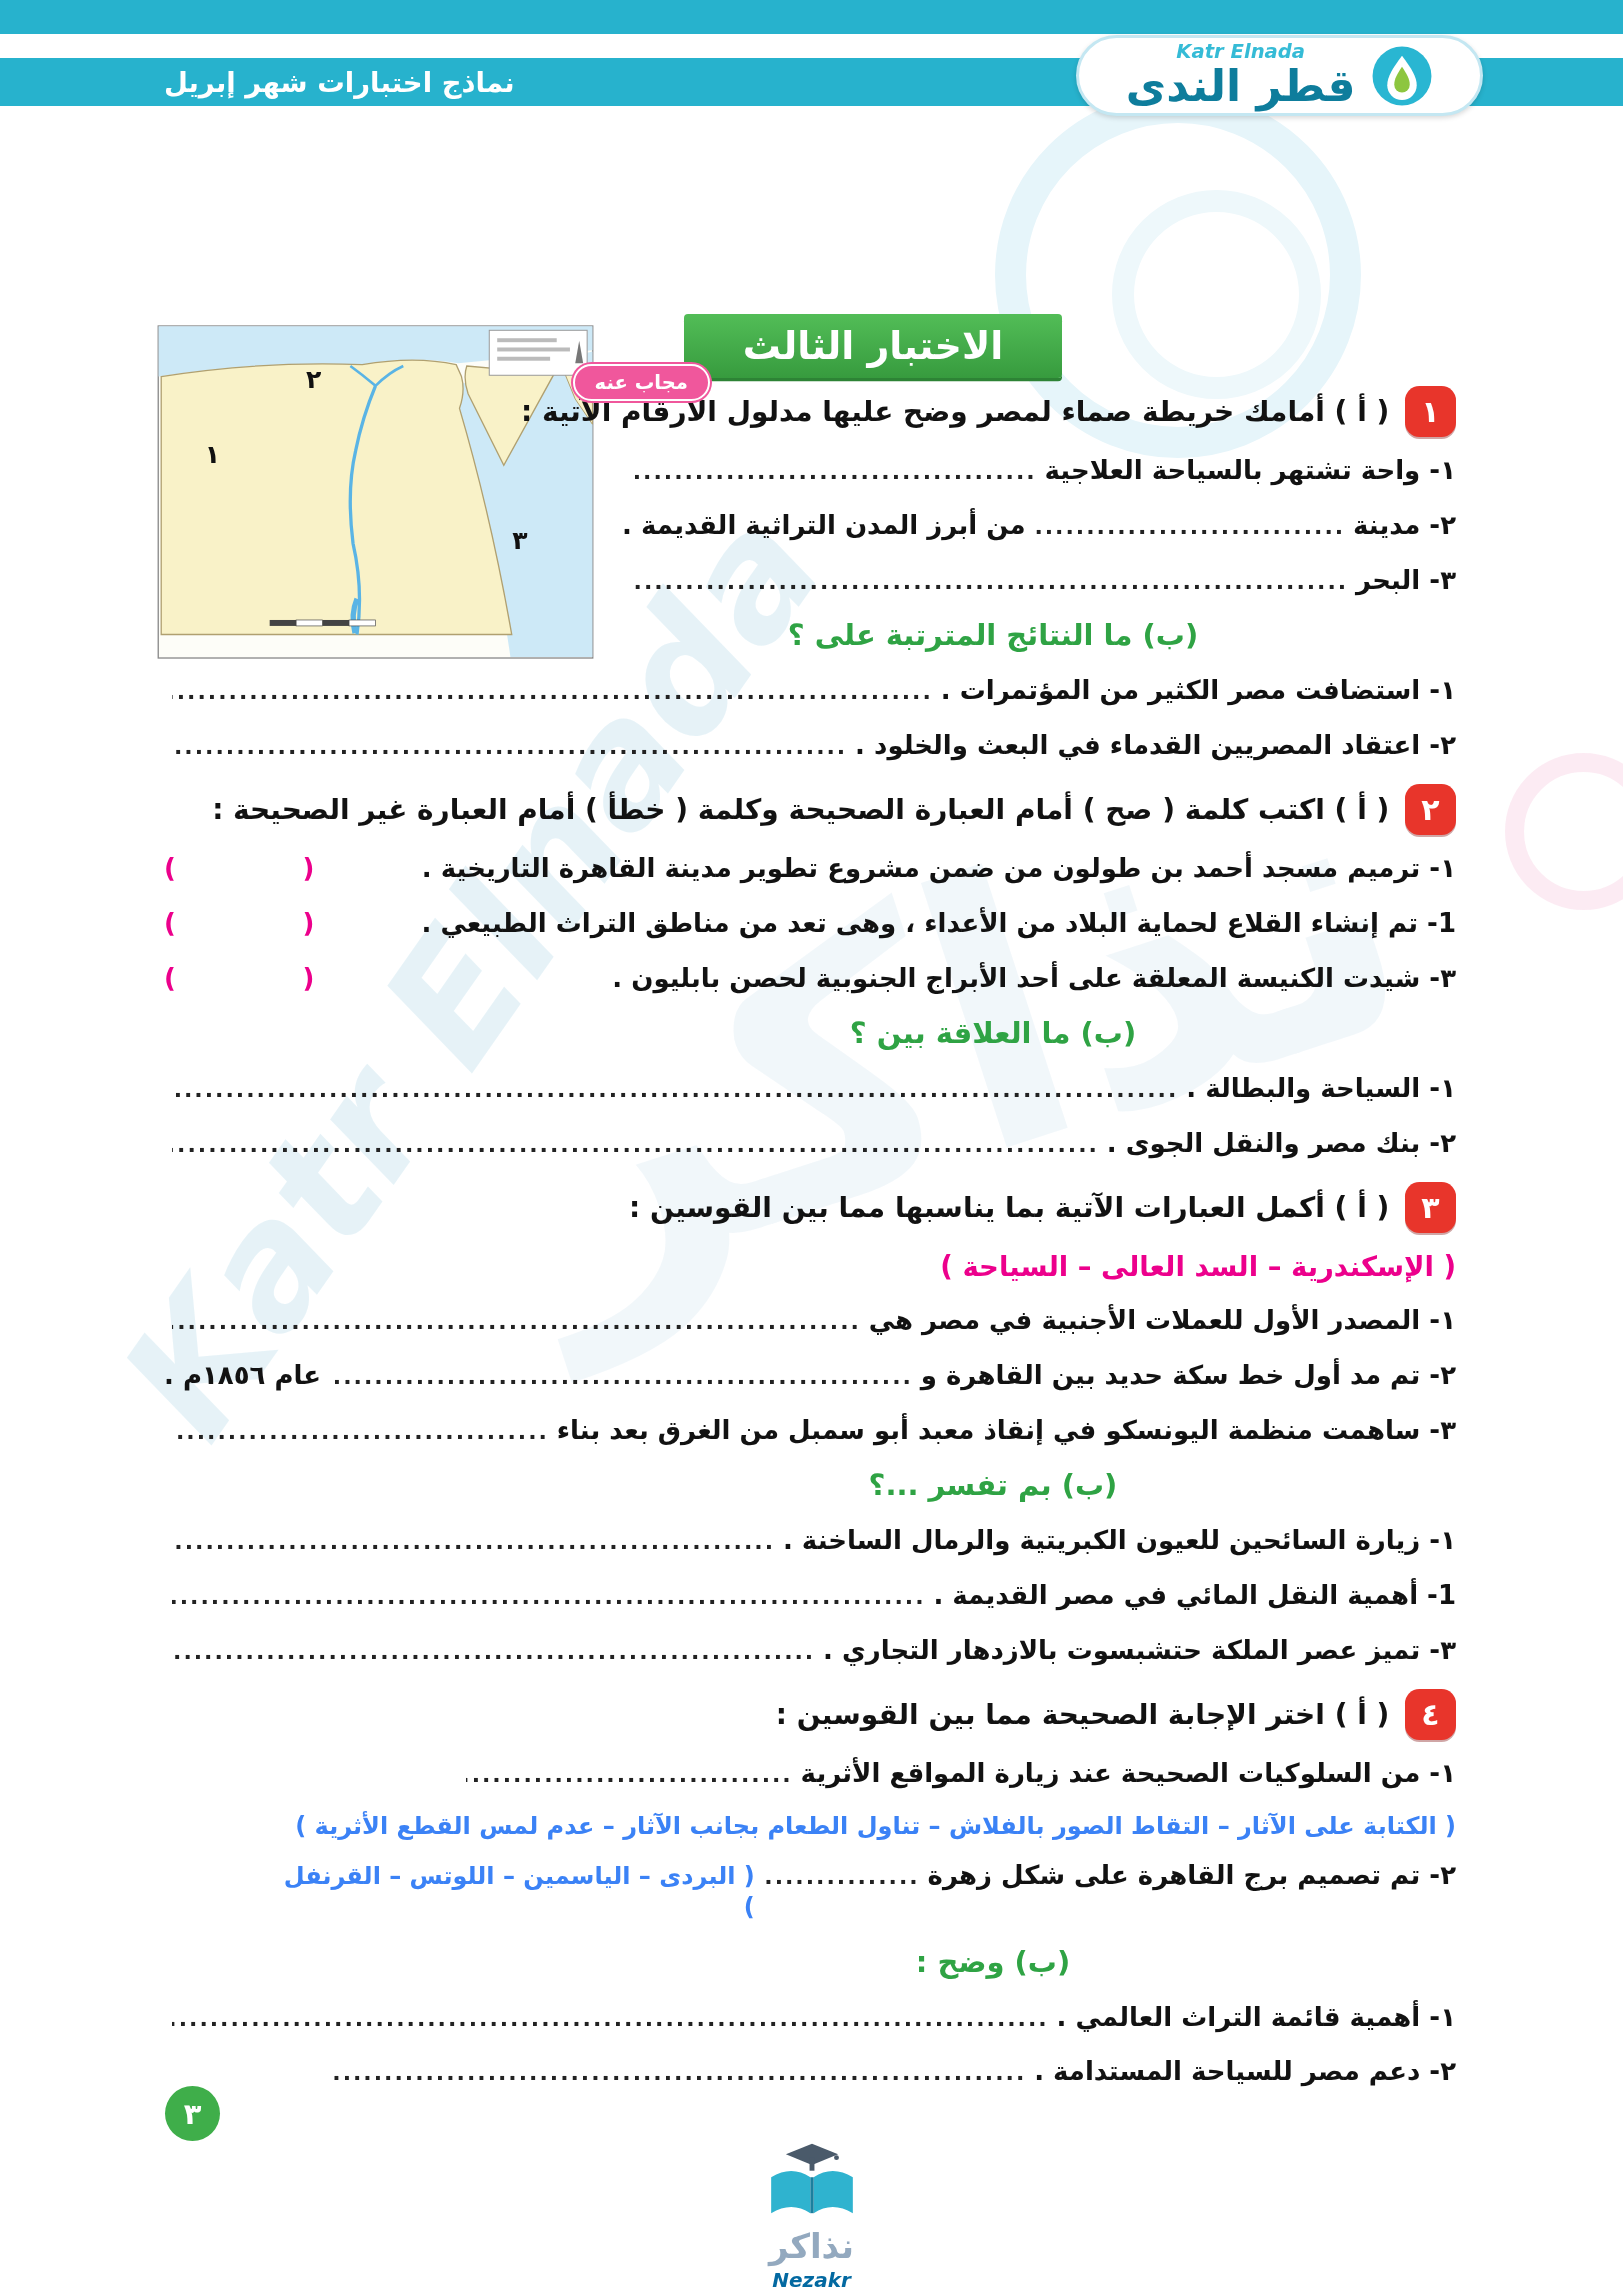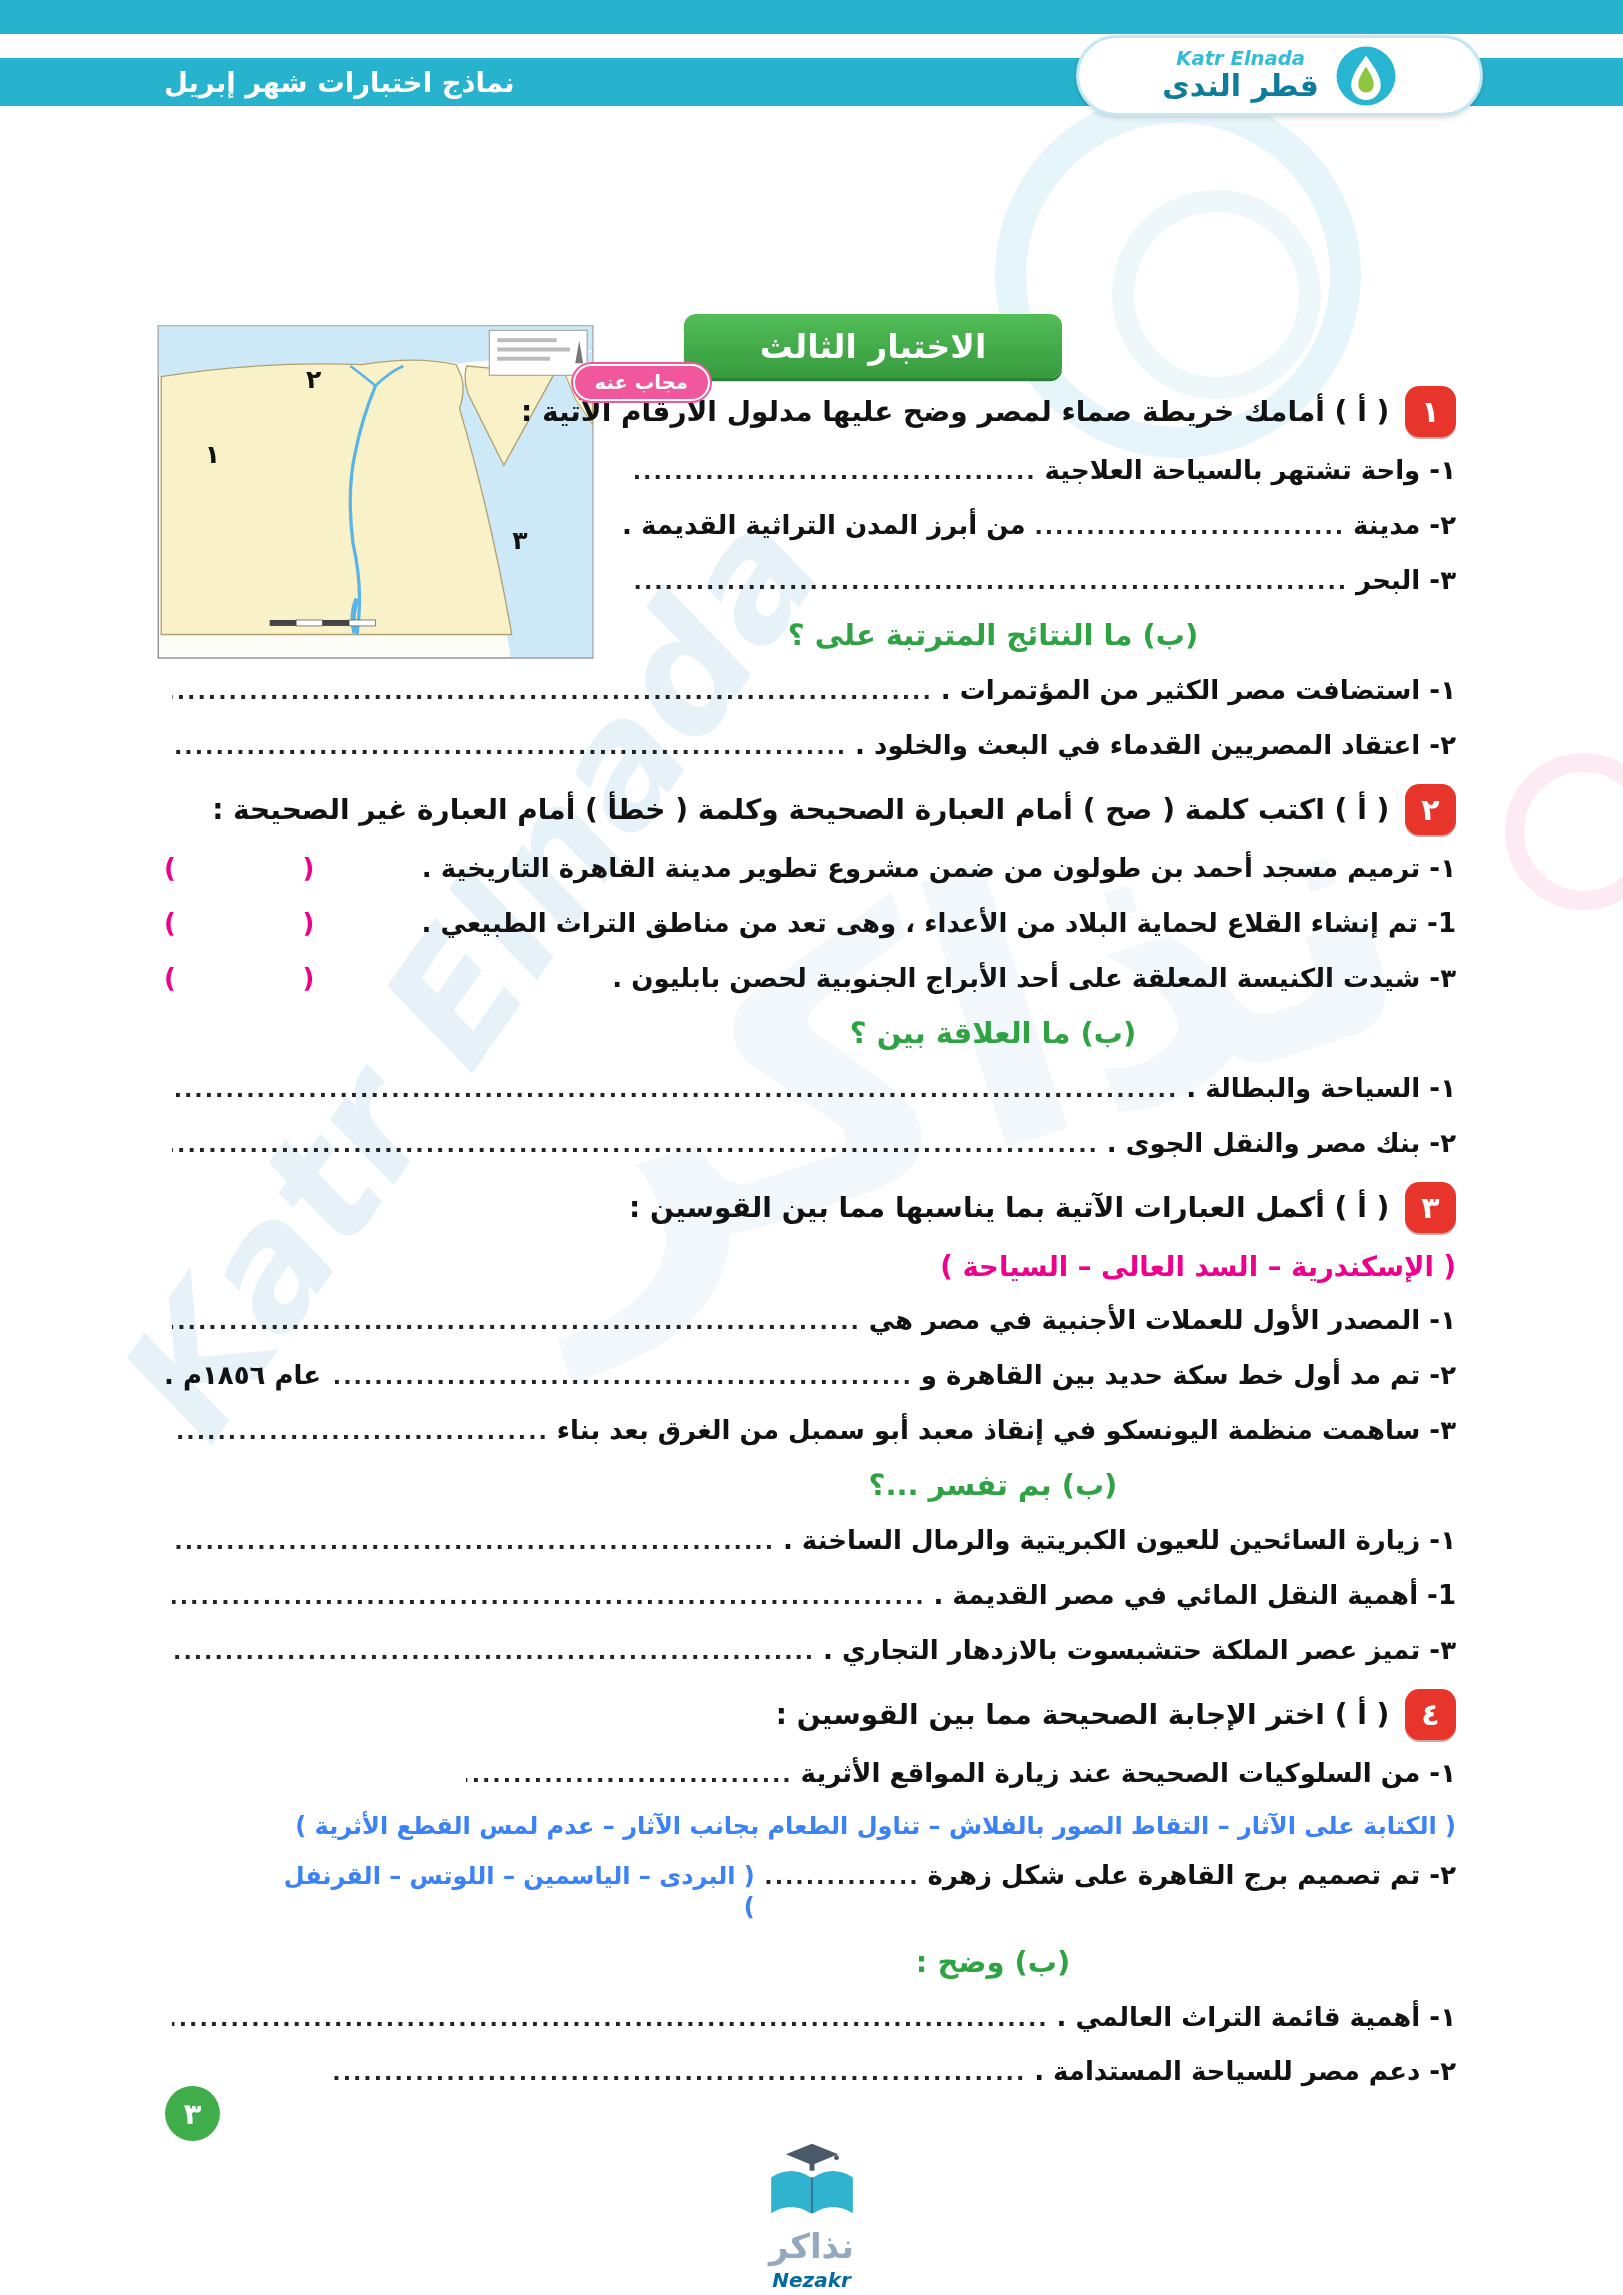"قطر الندى" .logo-ar { font-size: 30px -> 44px }
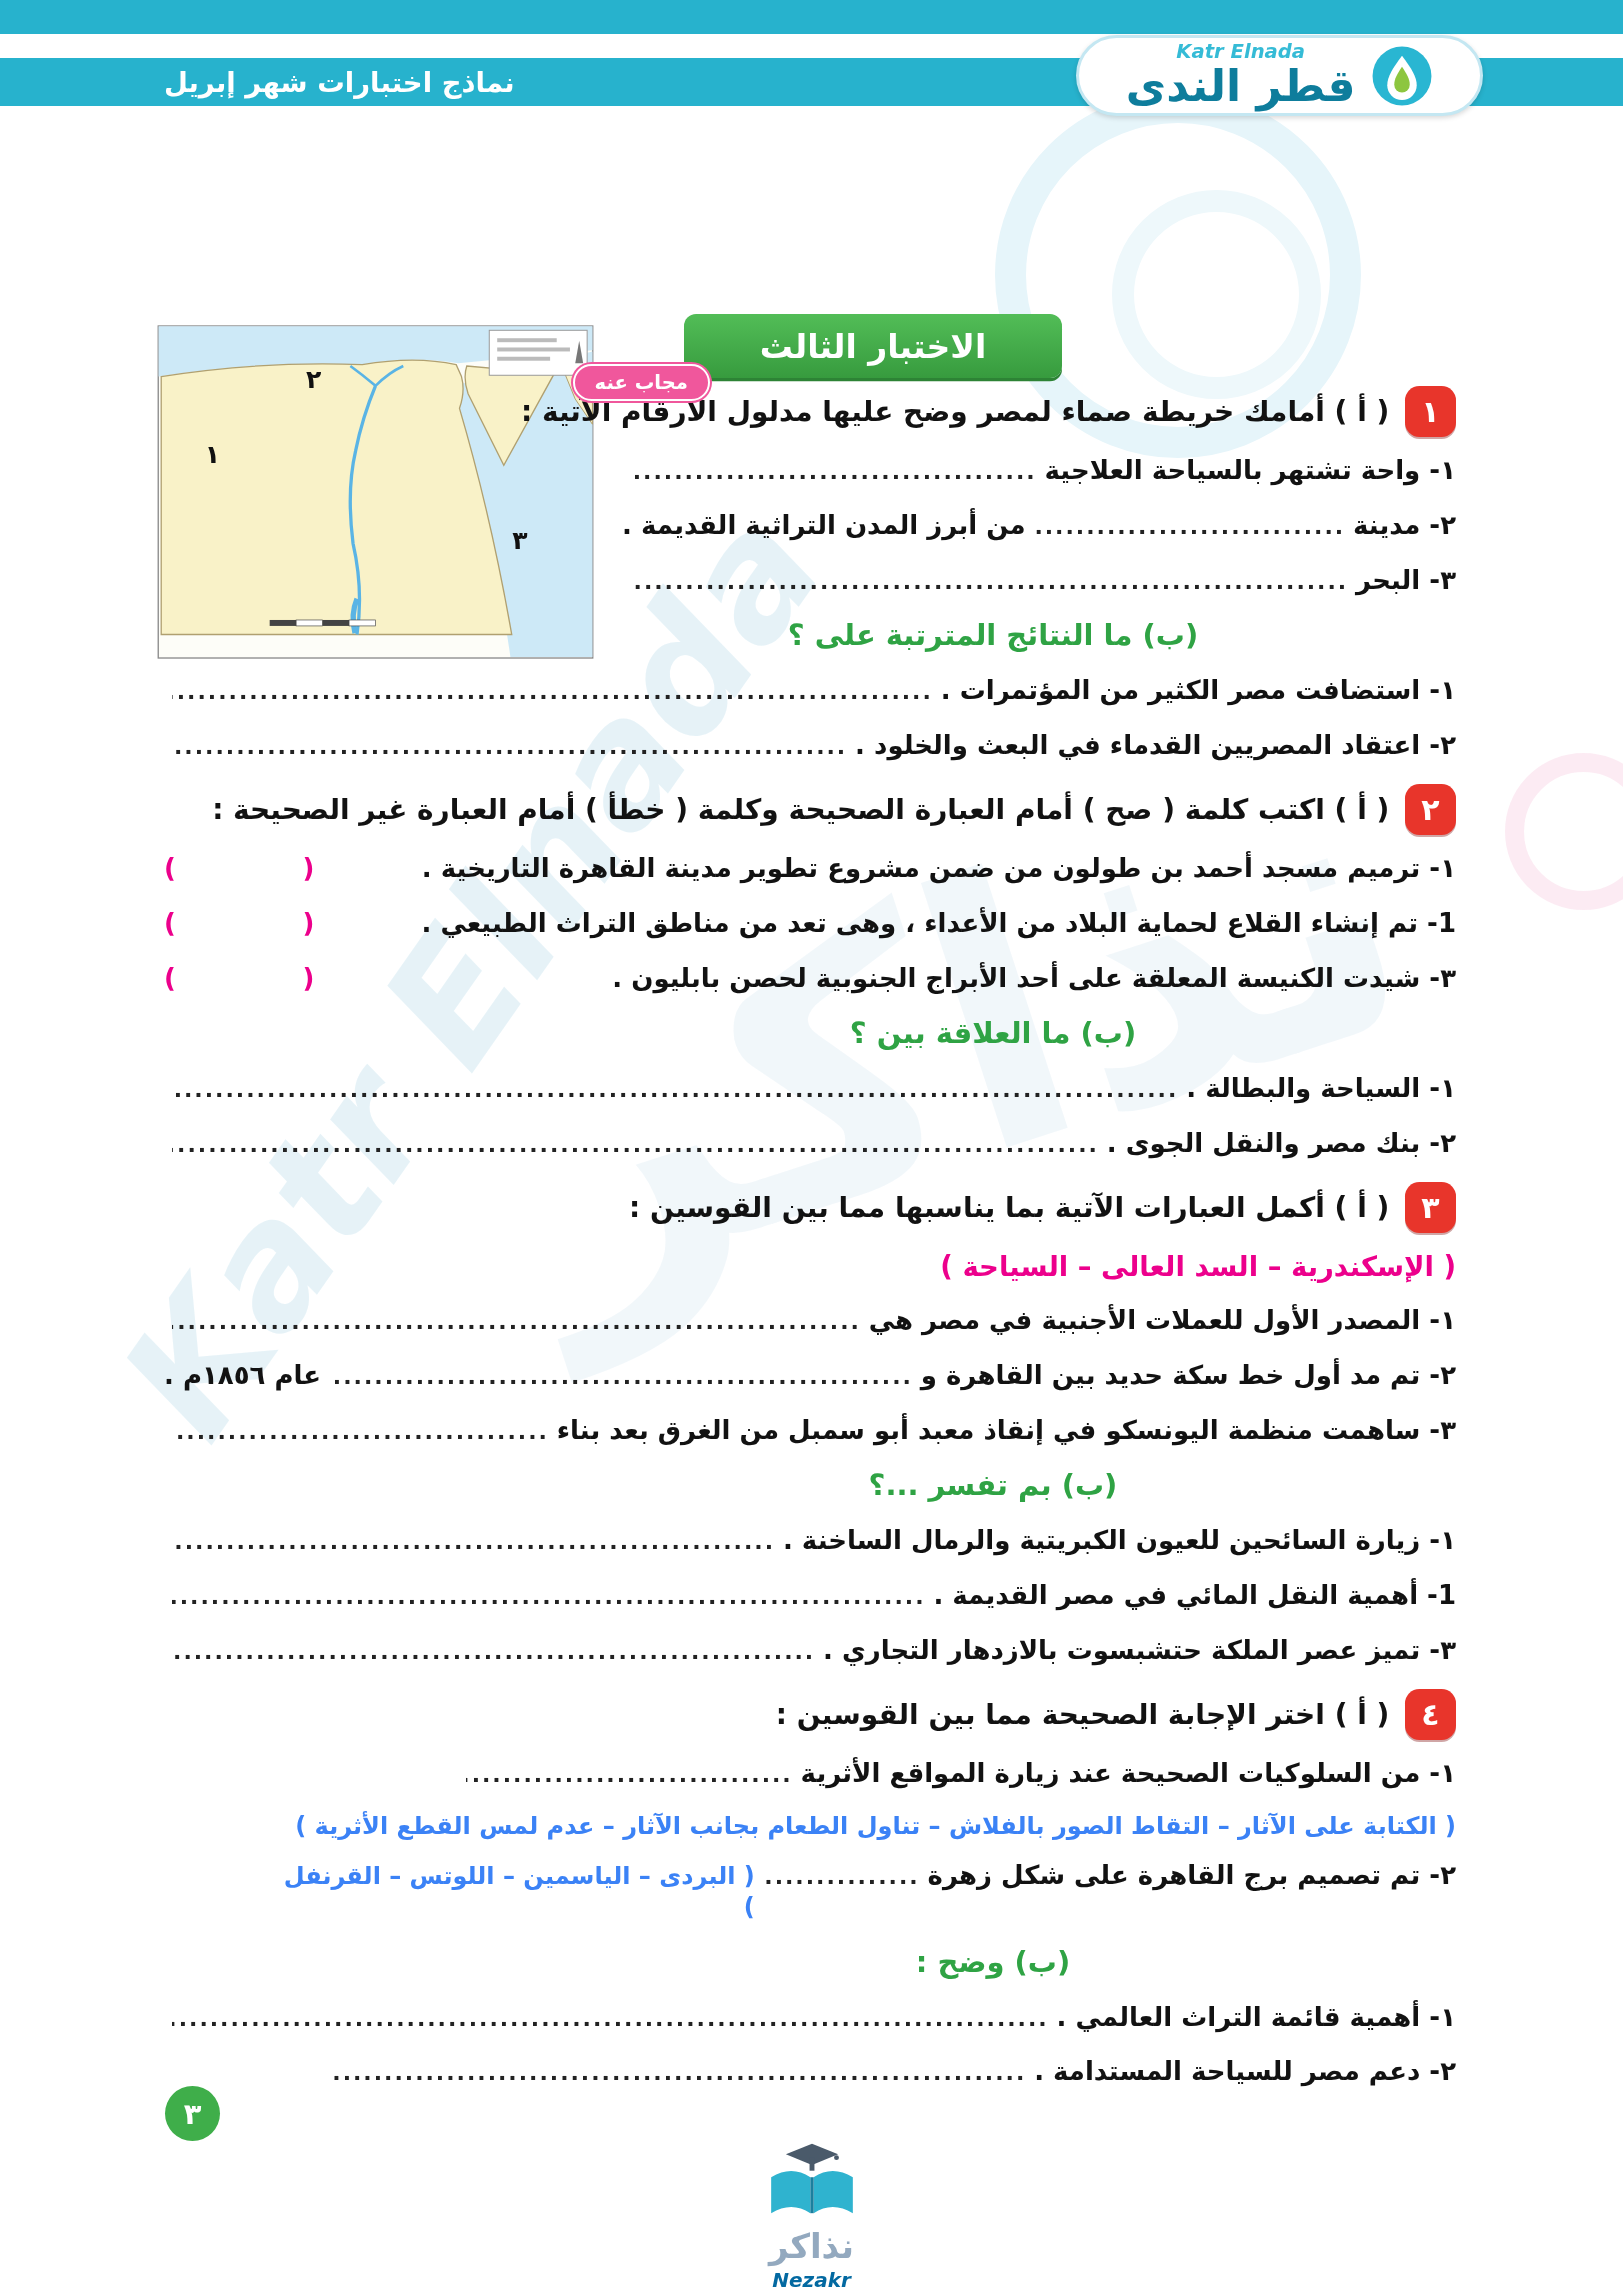"الاختبار الثالث" .test-title { border-radius: 12px -> 4px; font-size: 33px -> 38px }
